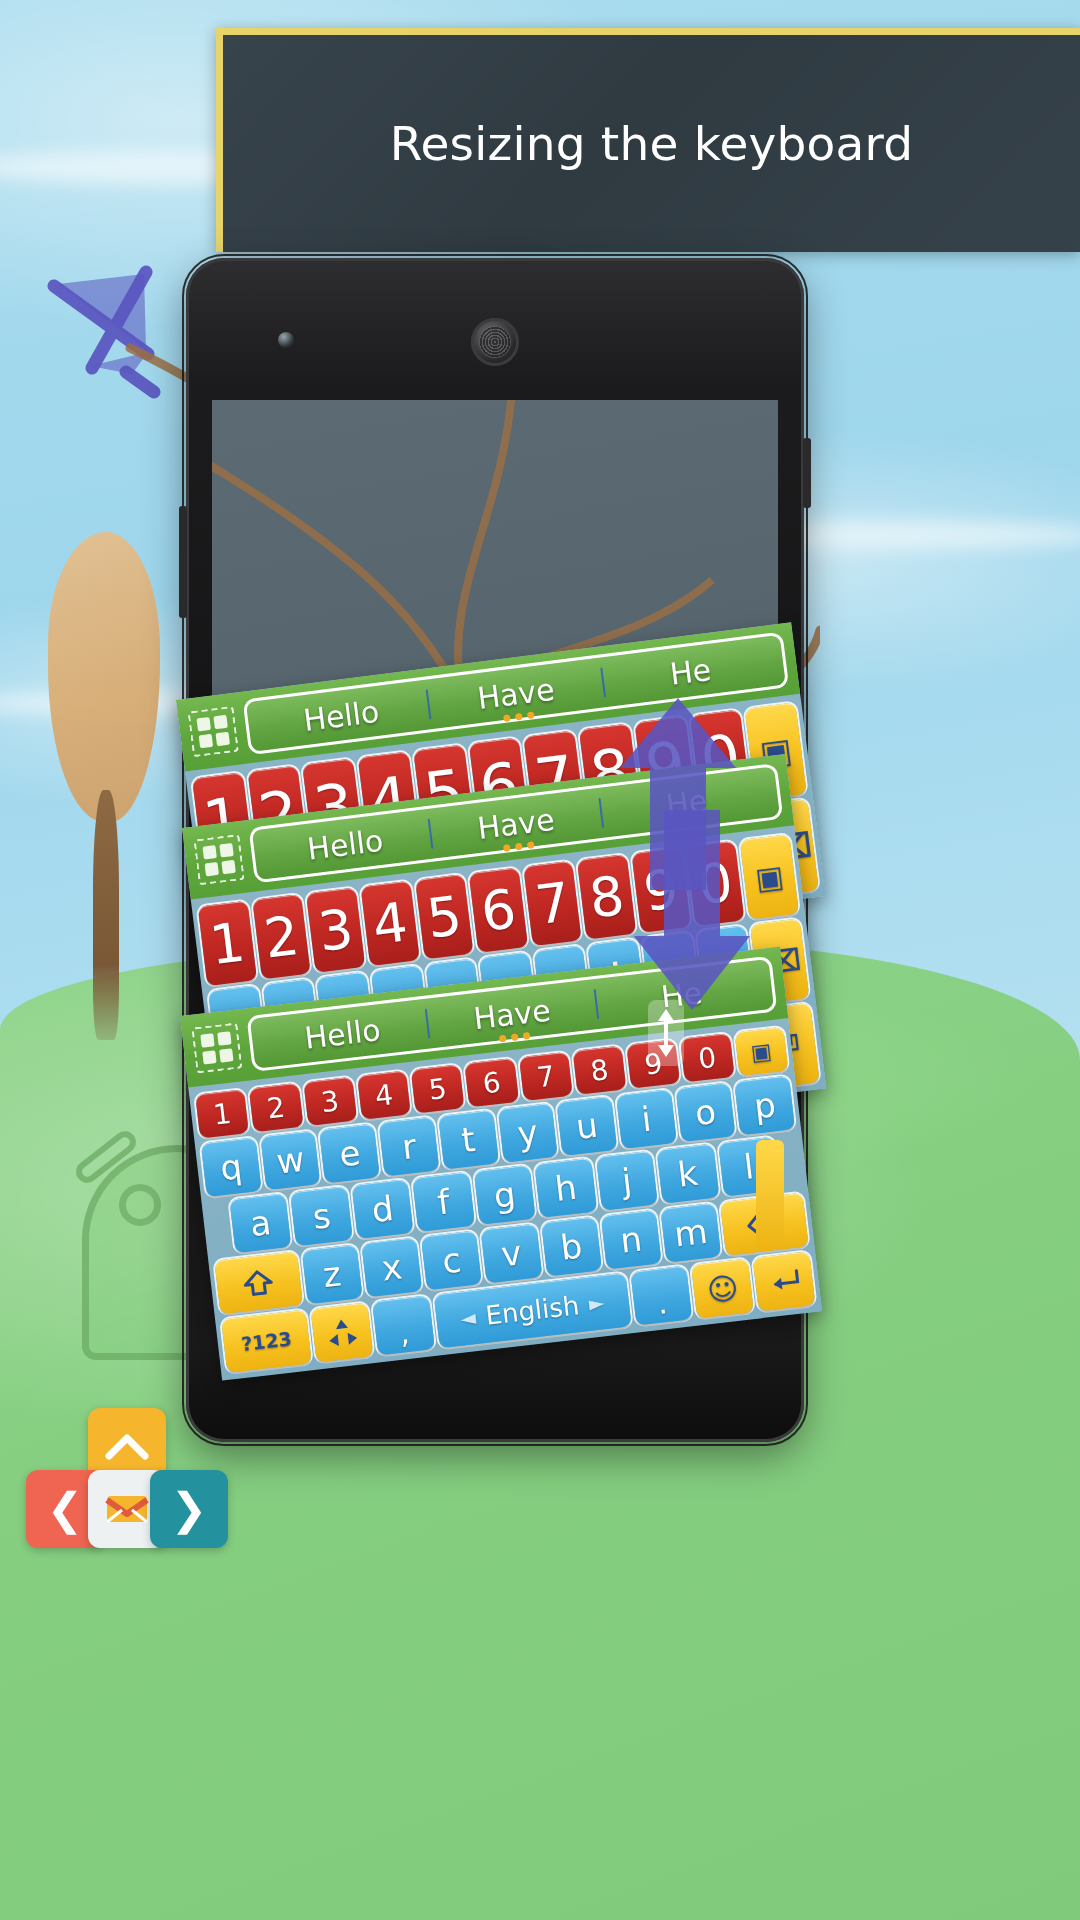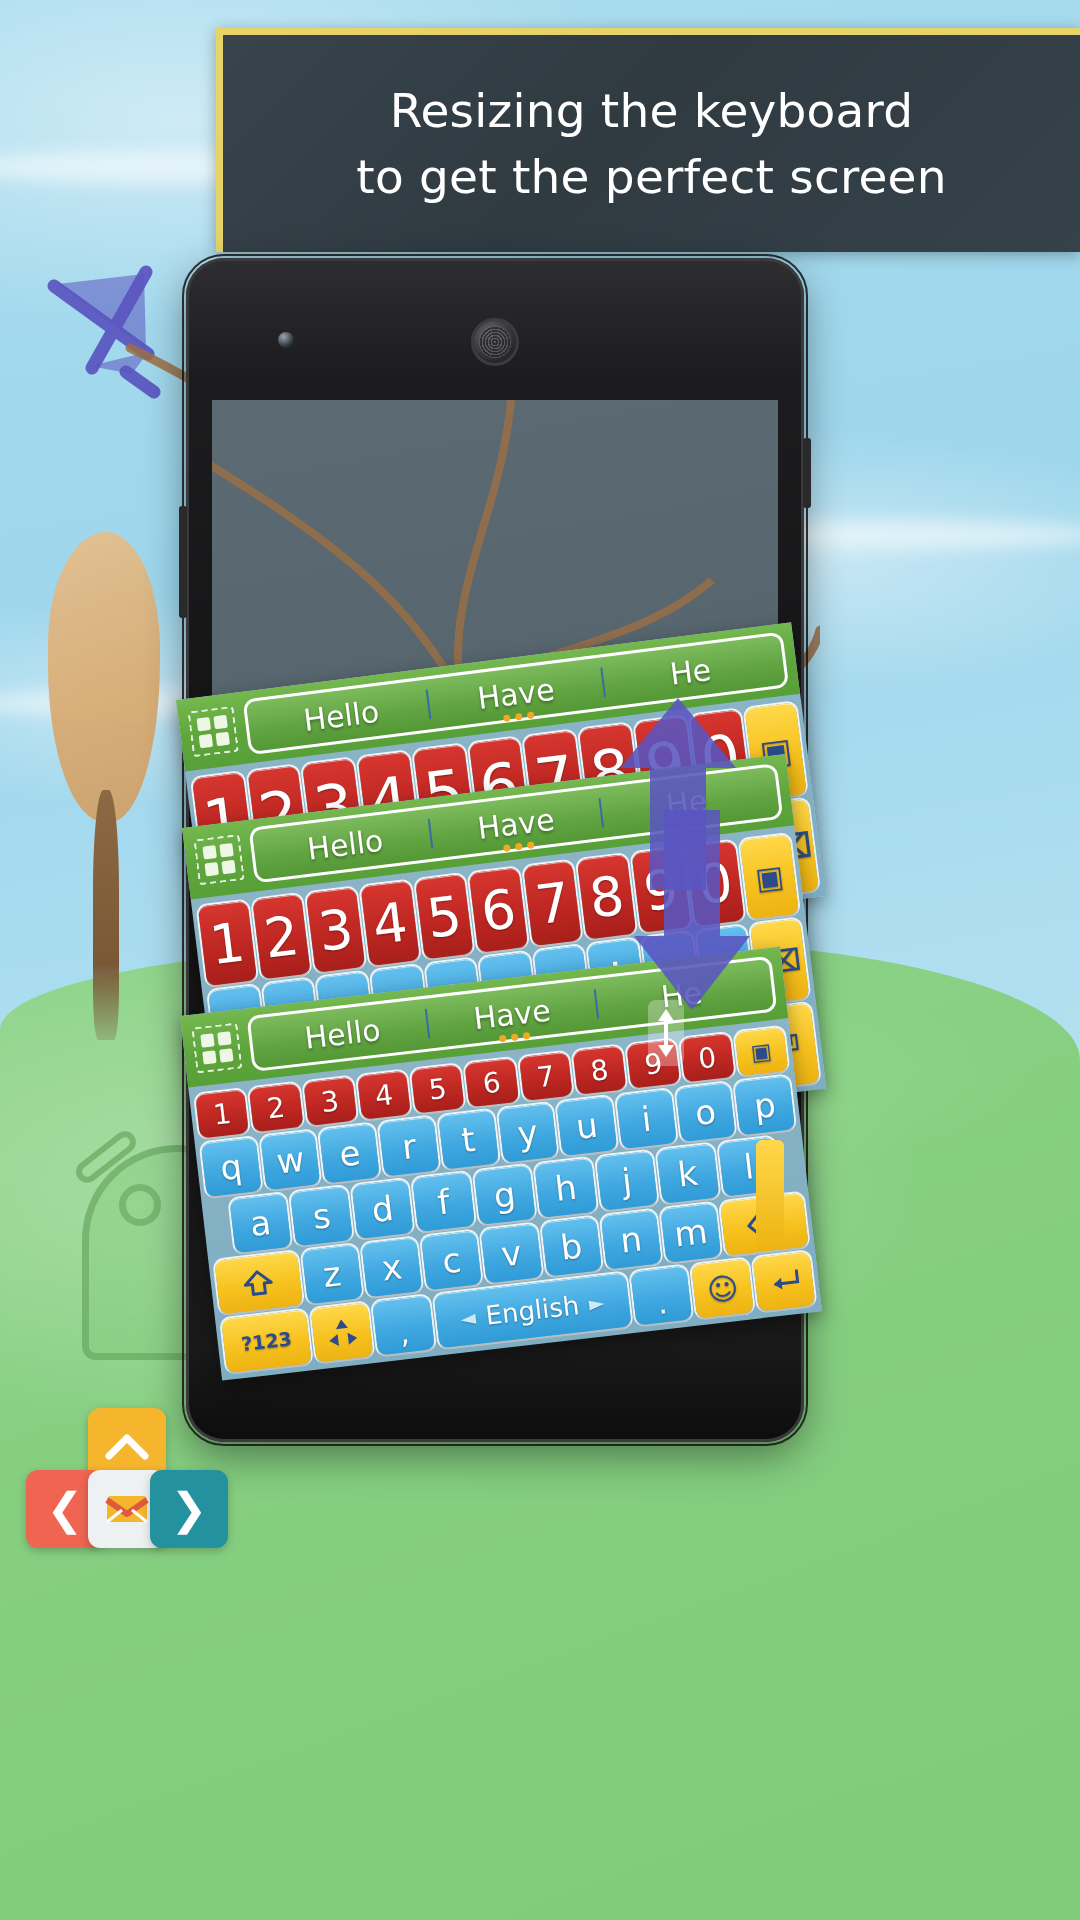"to get the perfect screen" div.line { html: <div>to get the perfect screen</div> -> none }
